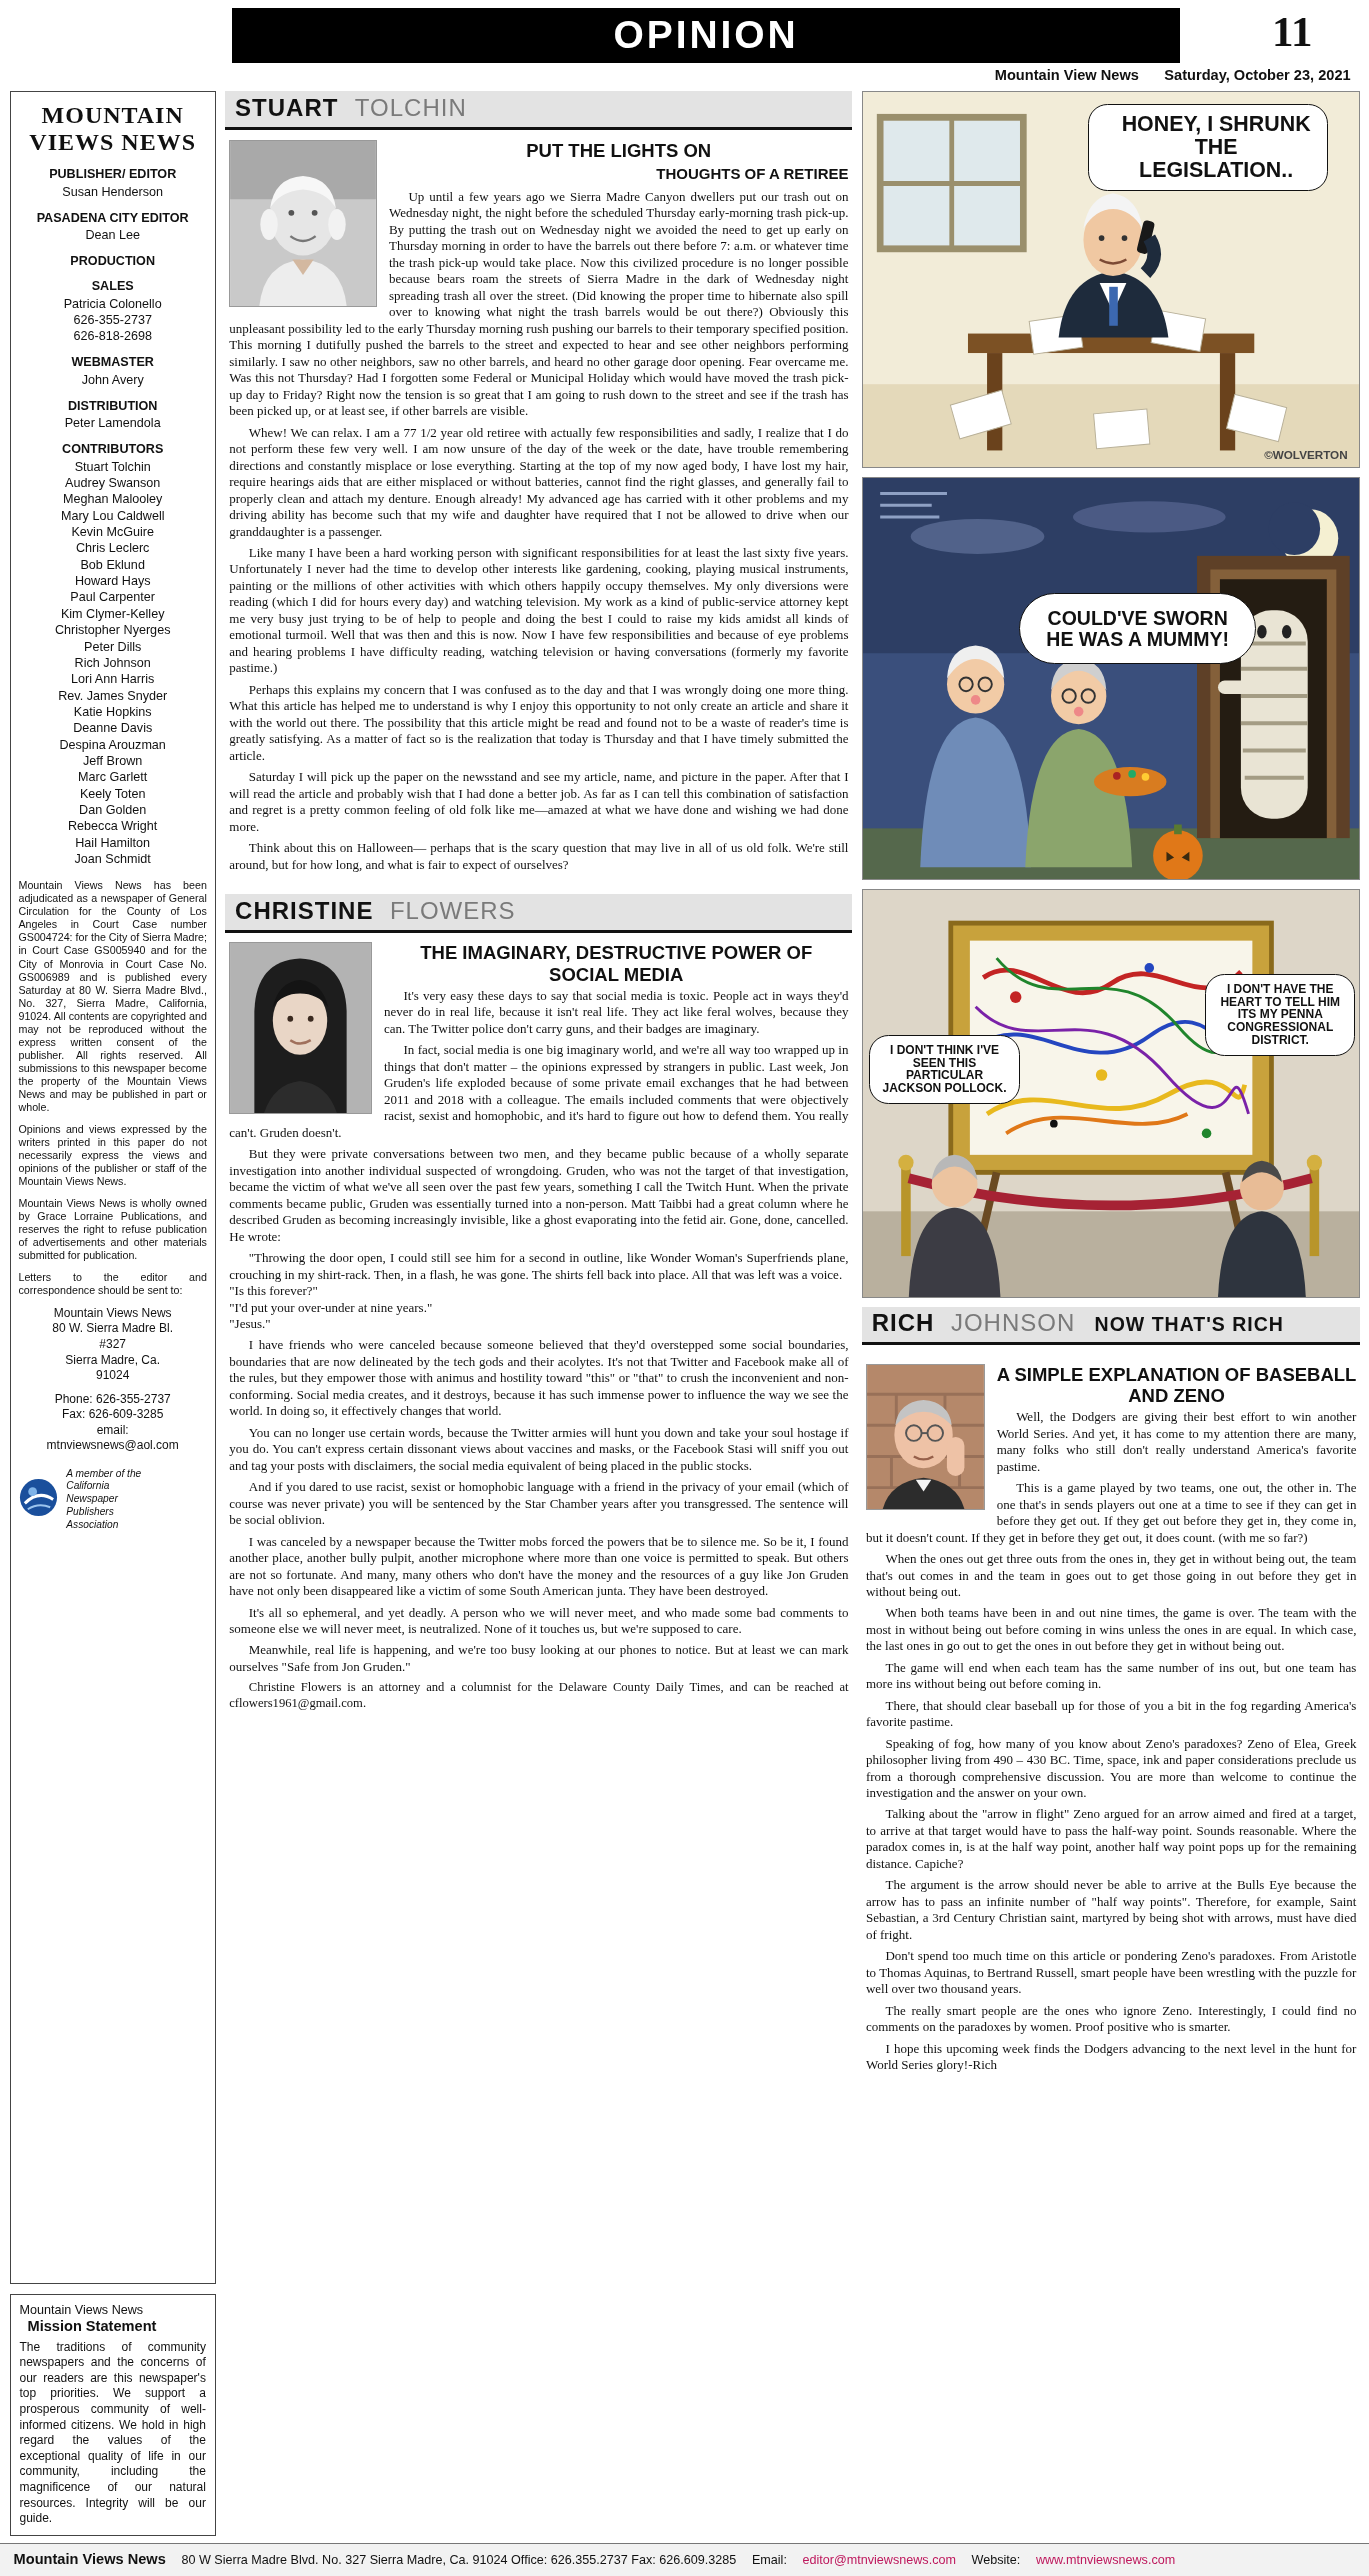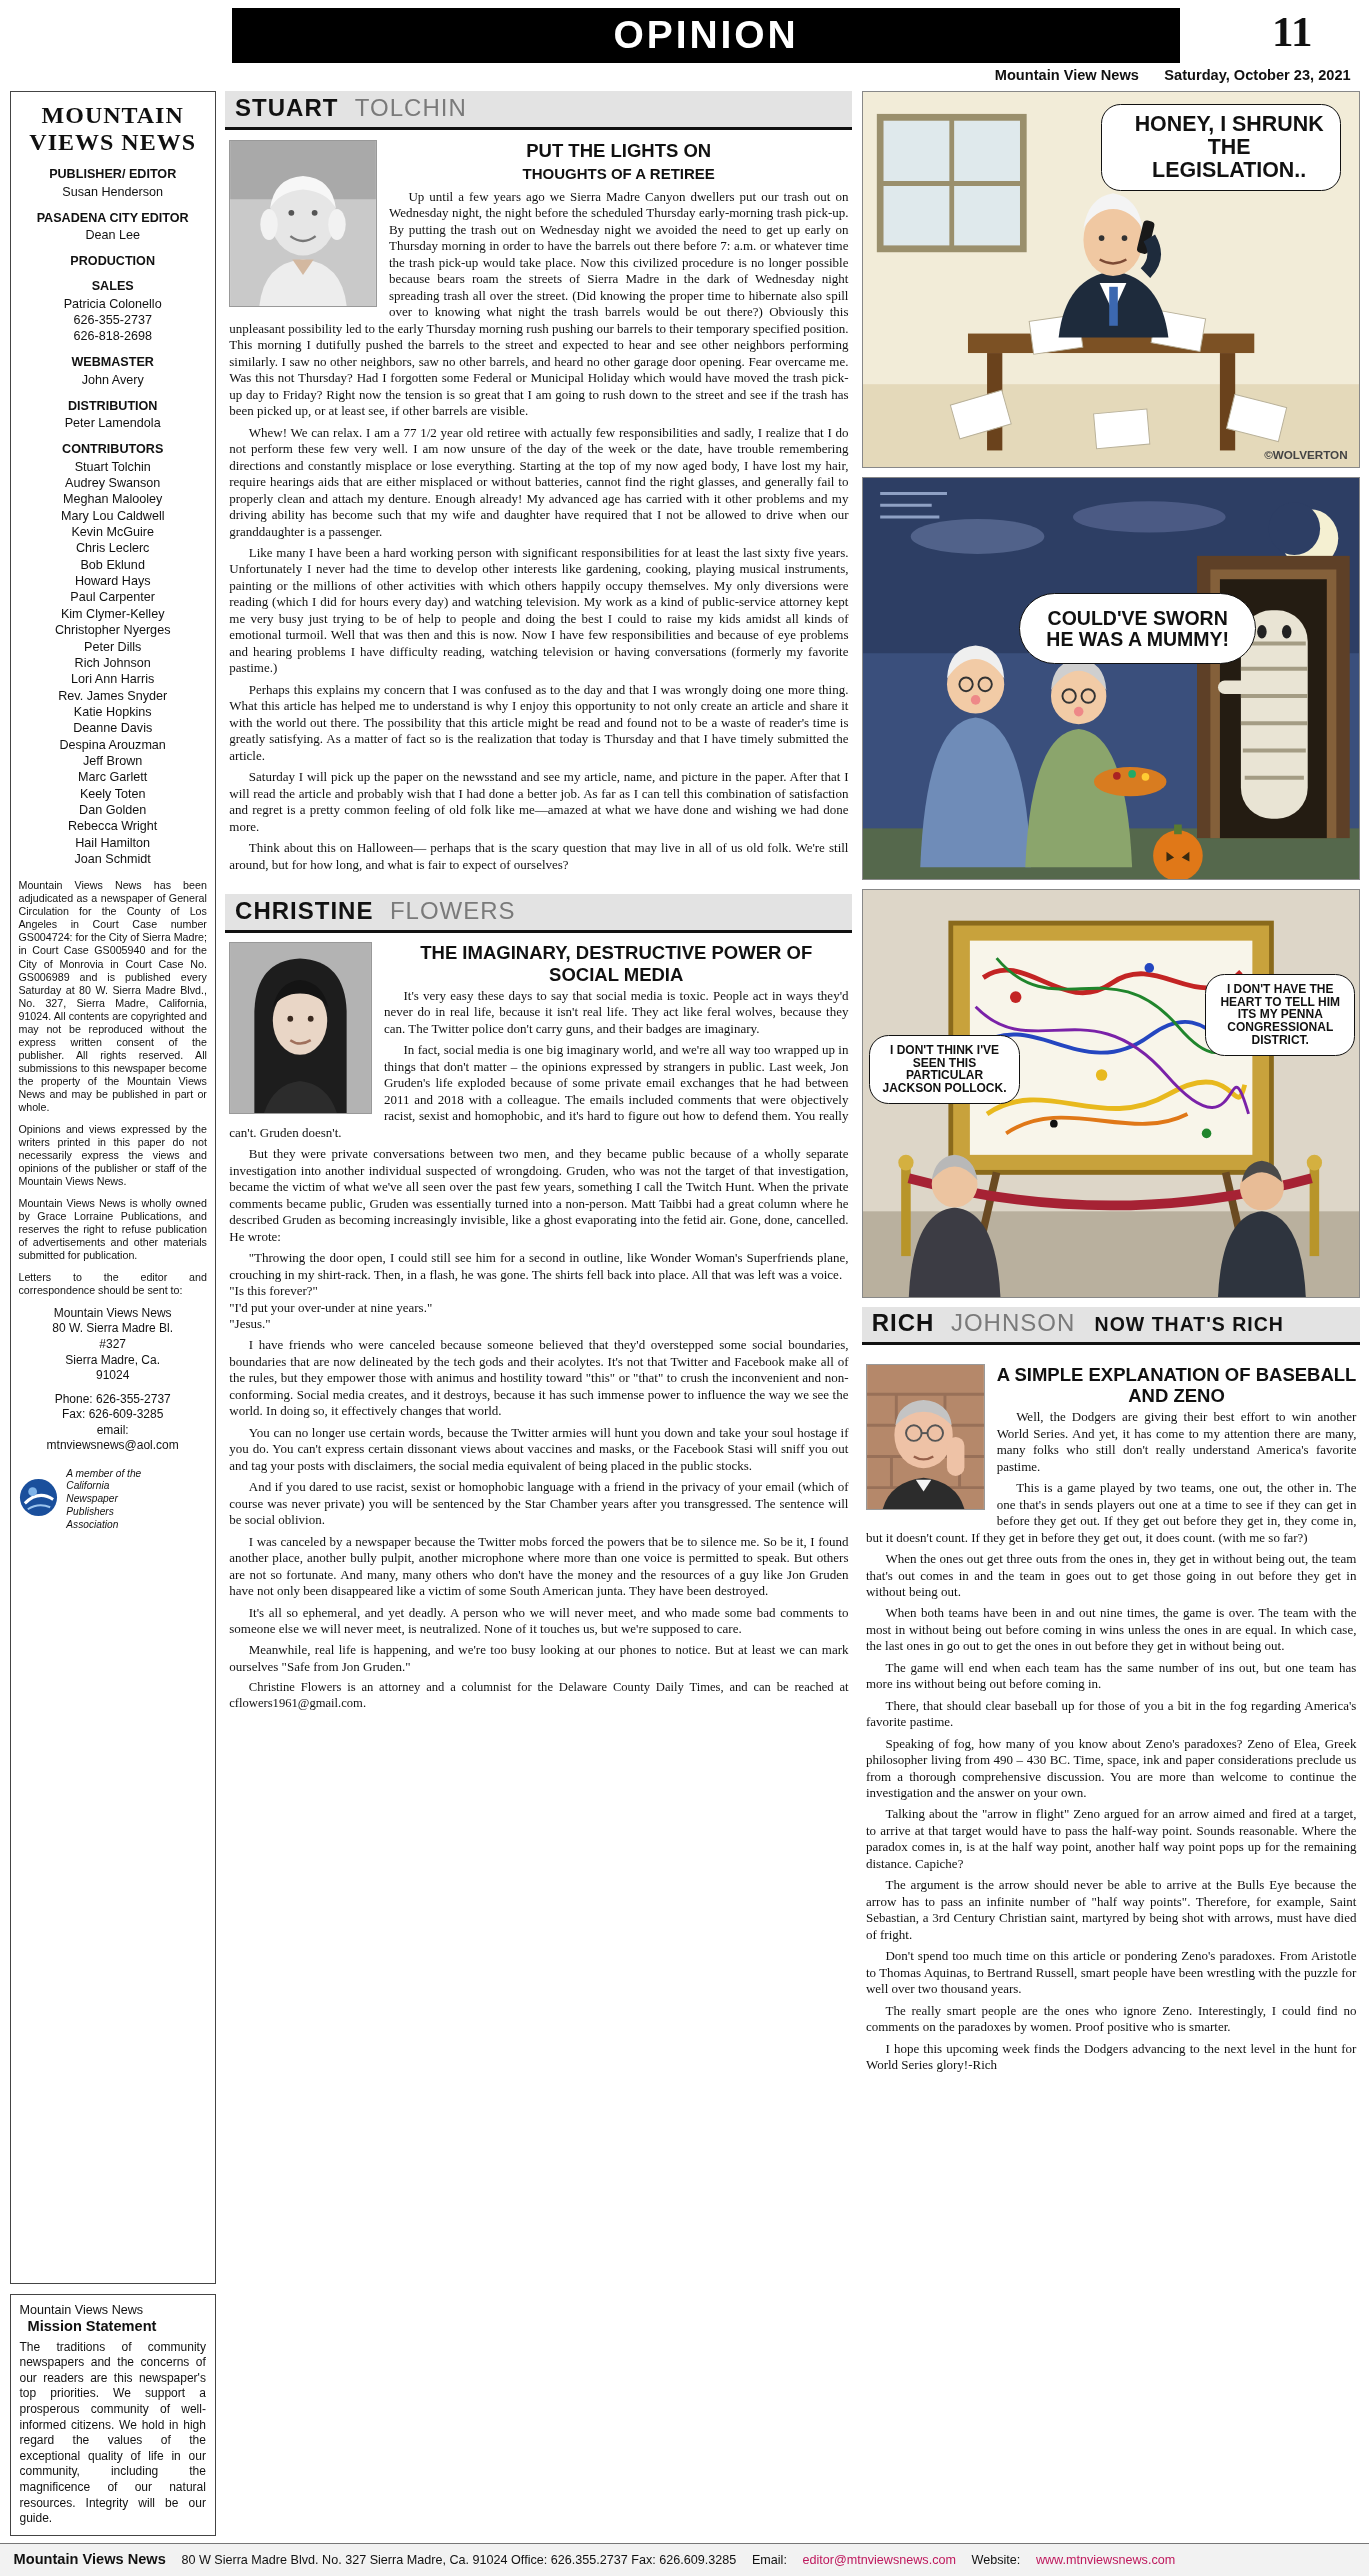"HONEY, I SHRUNK THE LEGISLATION.." div.bubble { right: 18px -> 31px }
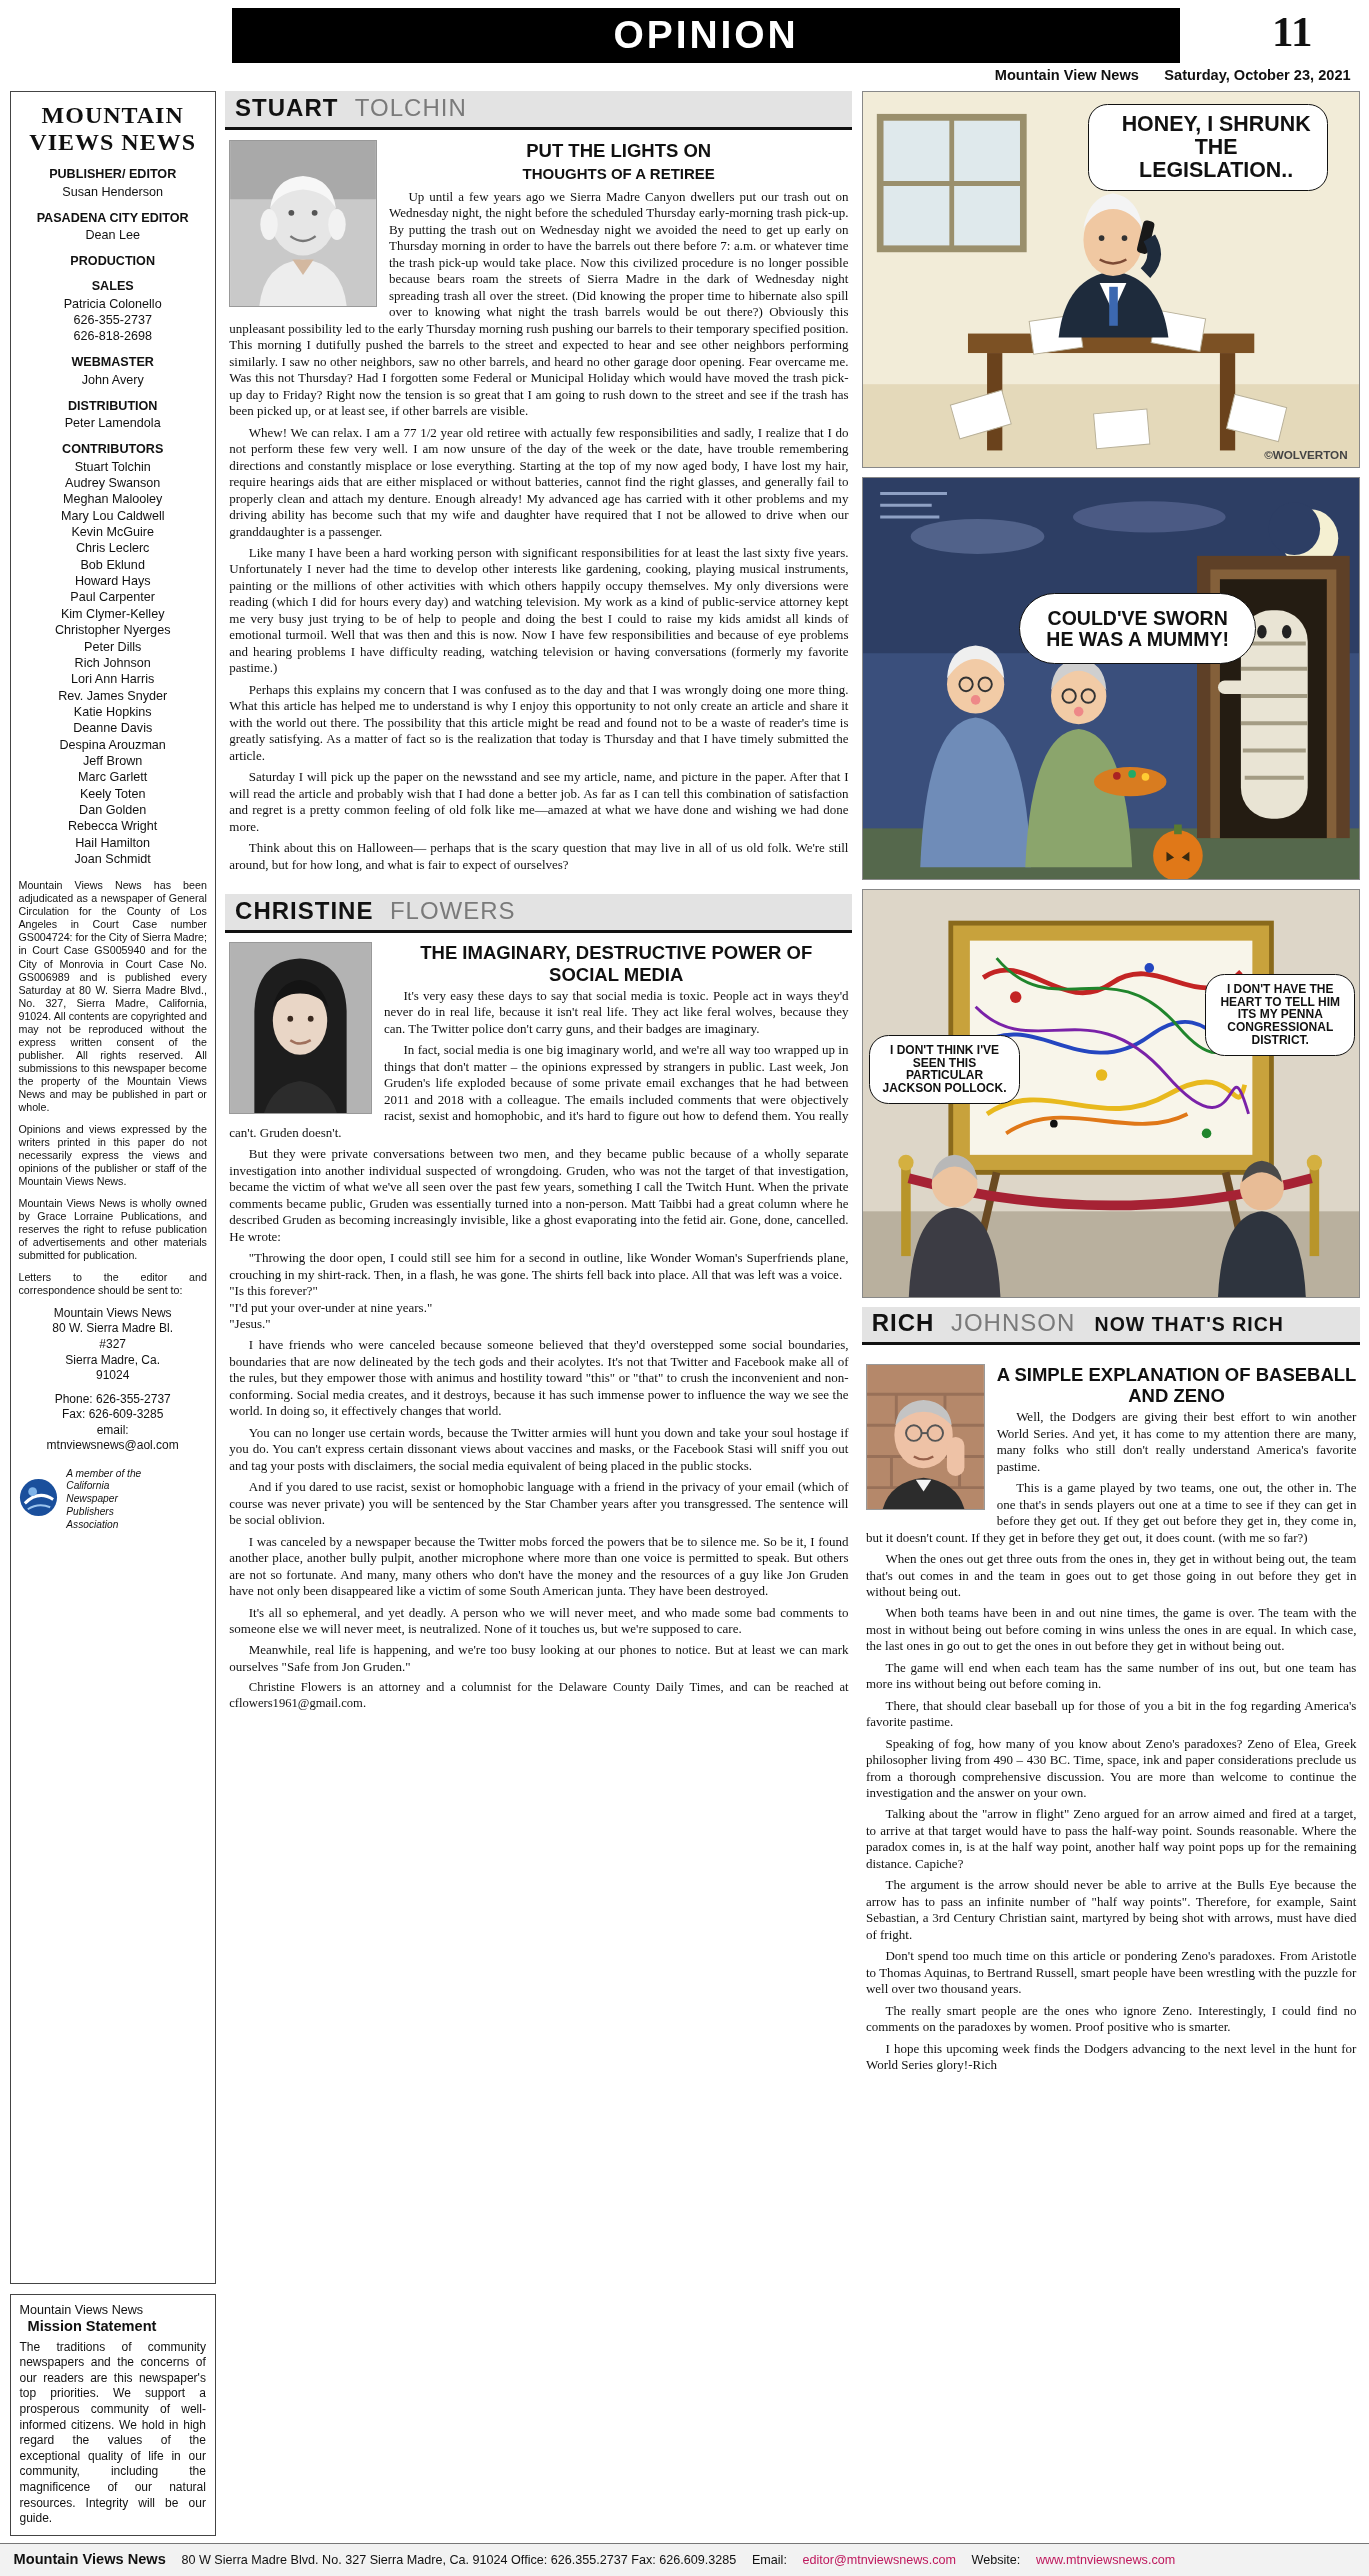"THOUGHTS OF A RETIREE" .a-sub { text-align: center -> right }
